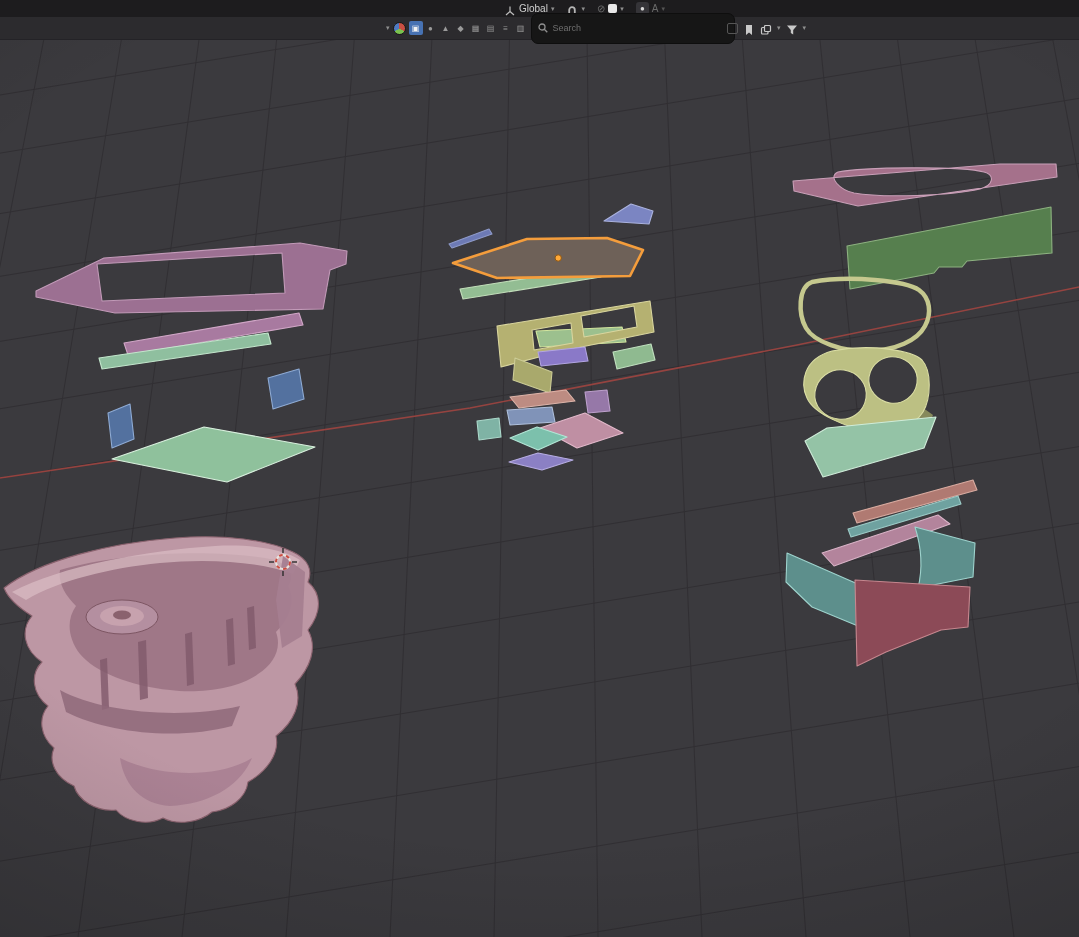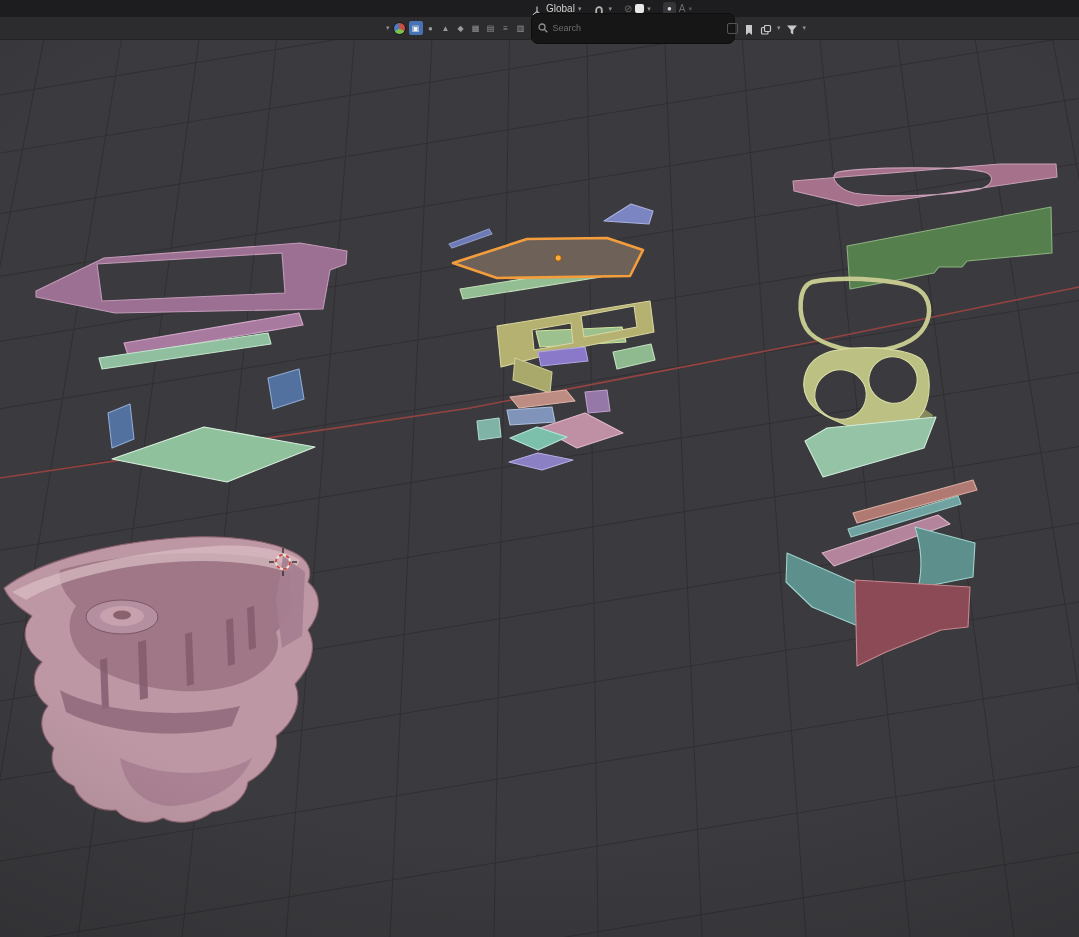"Global" div.hgroup { left: 531px -> 504px }
